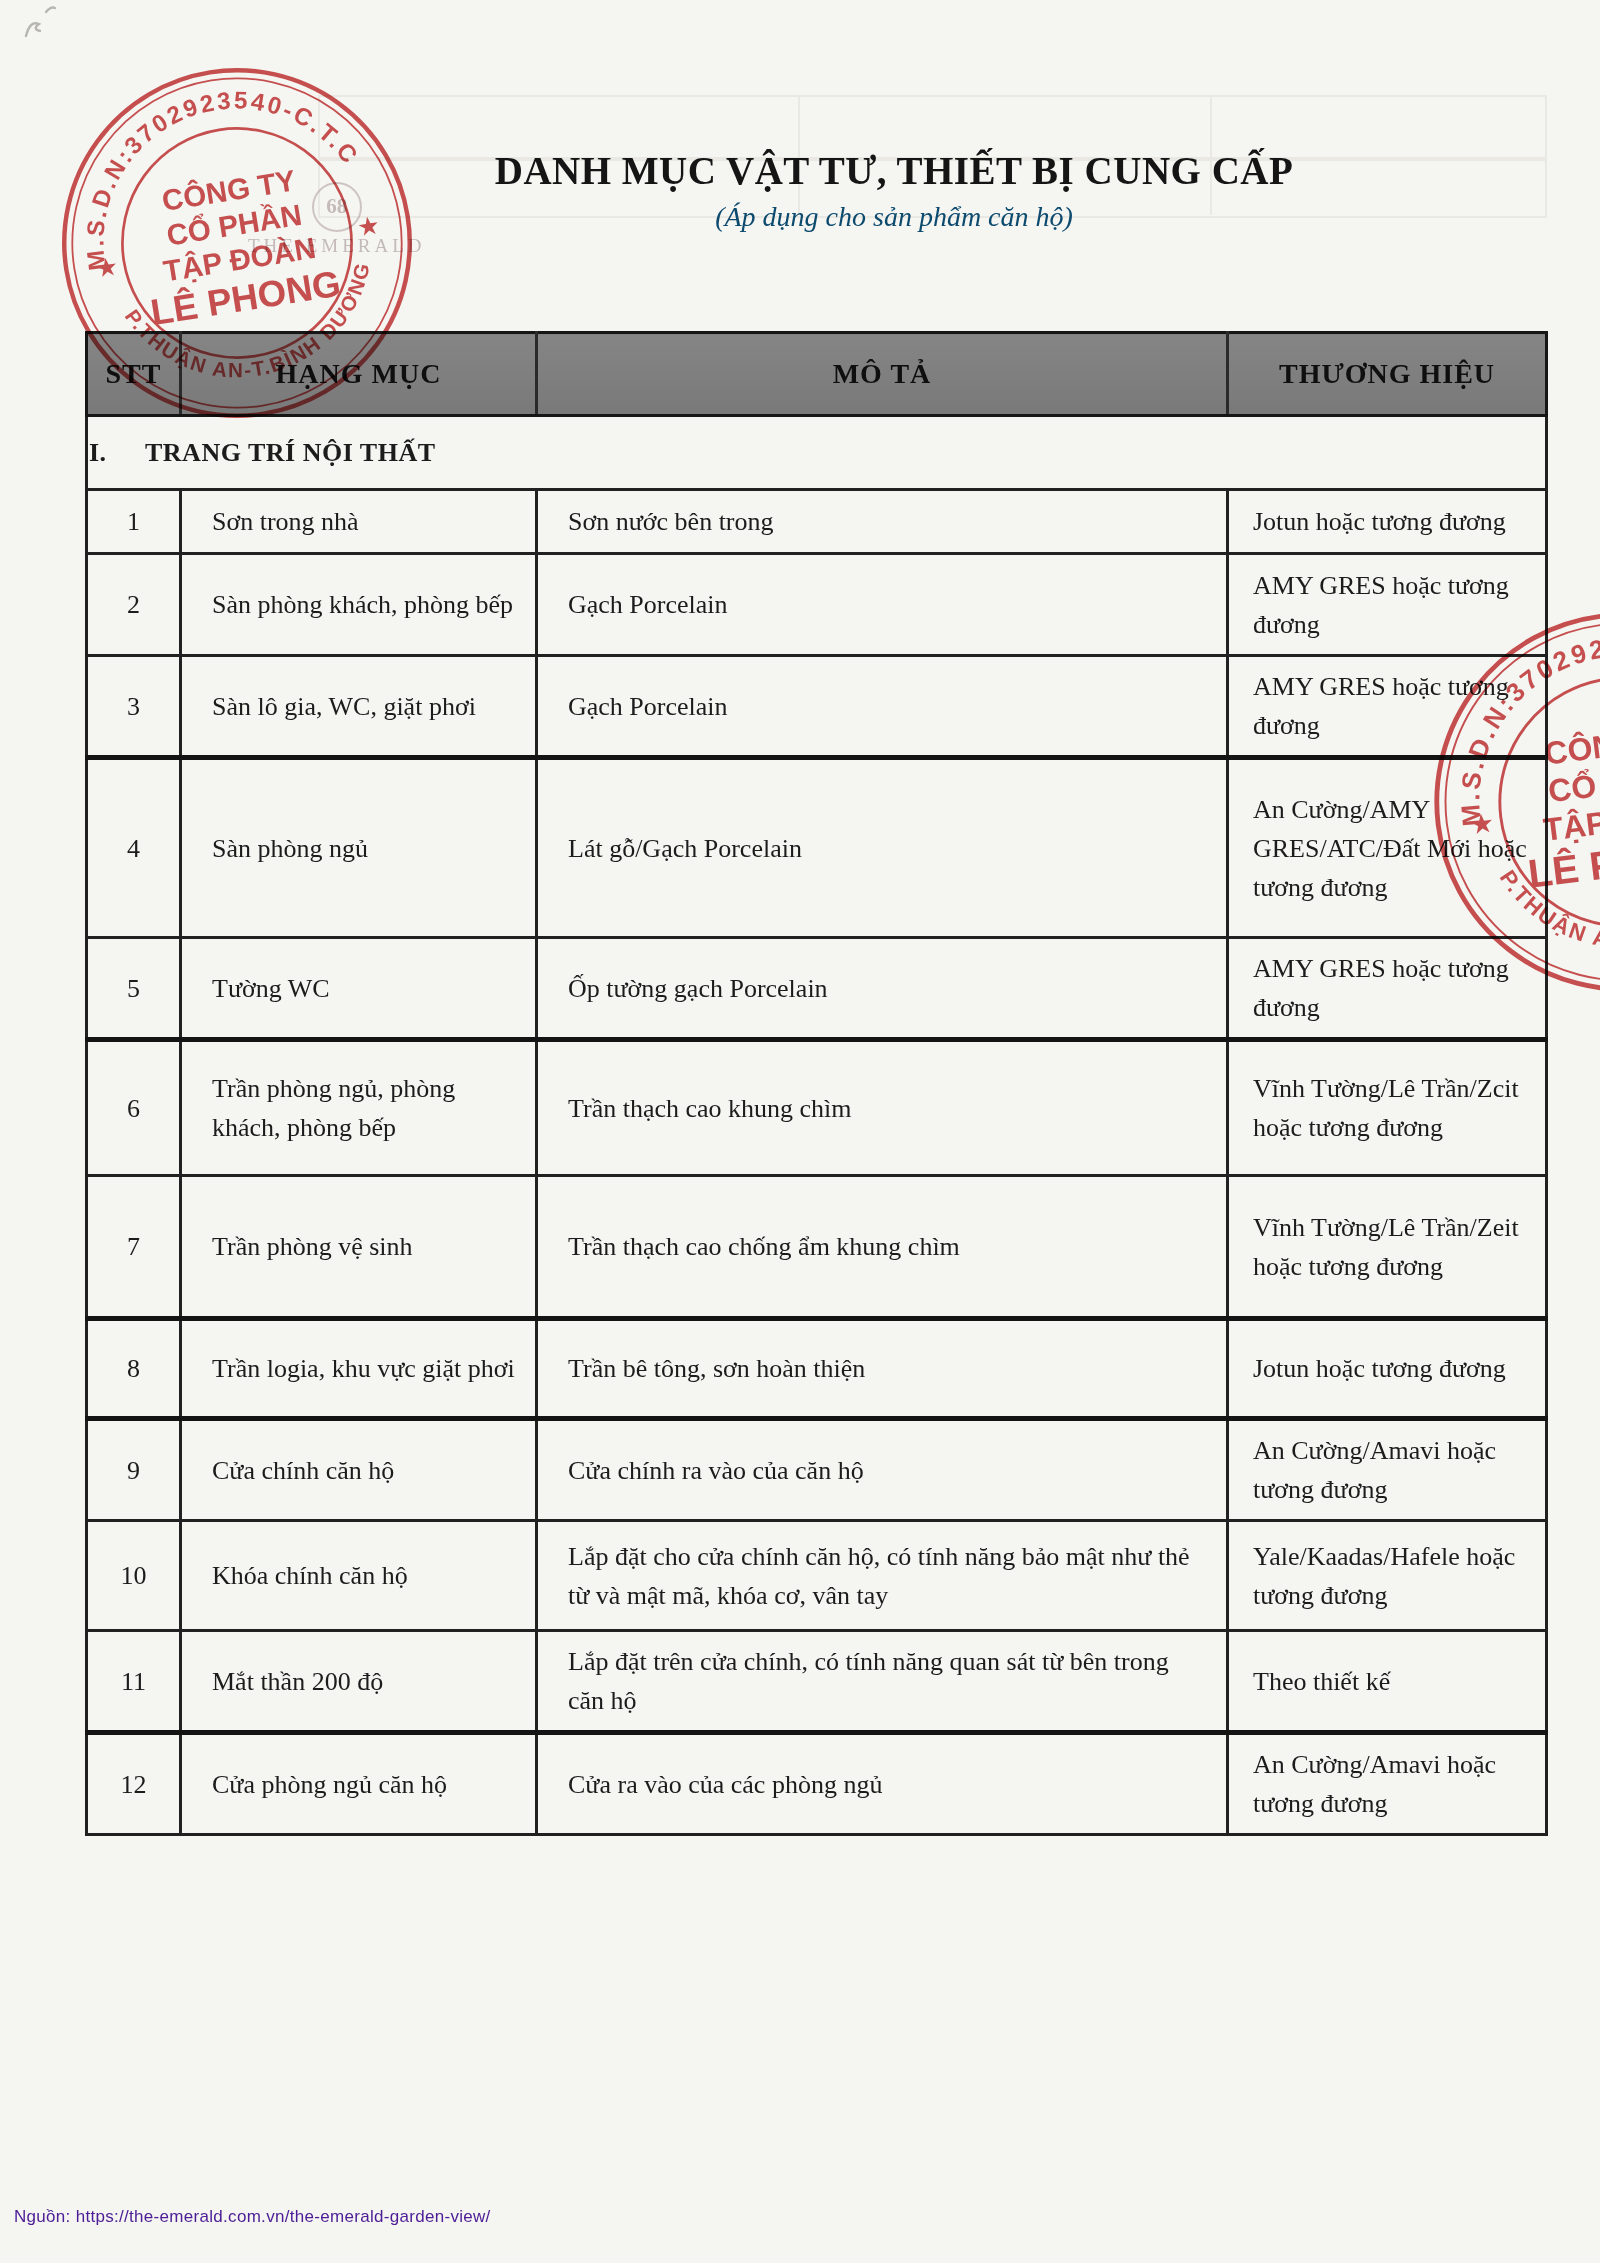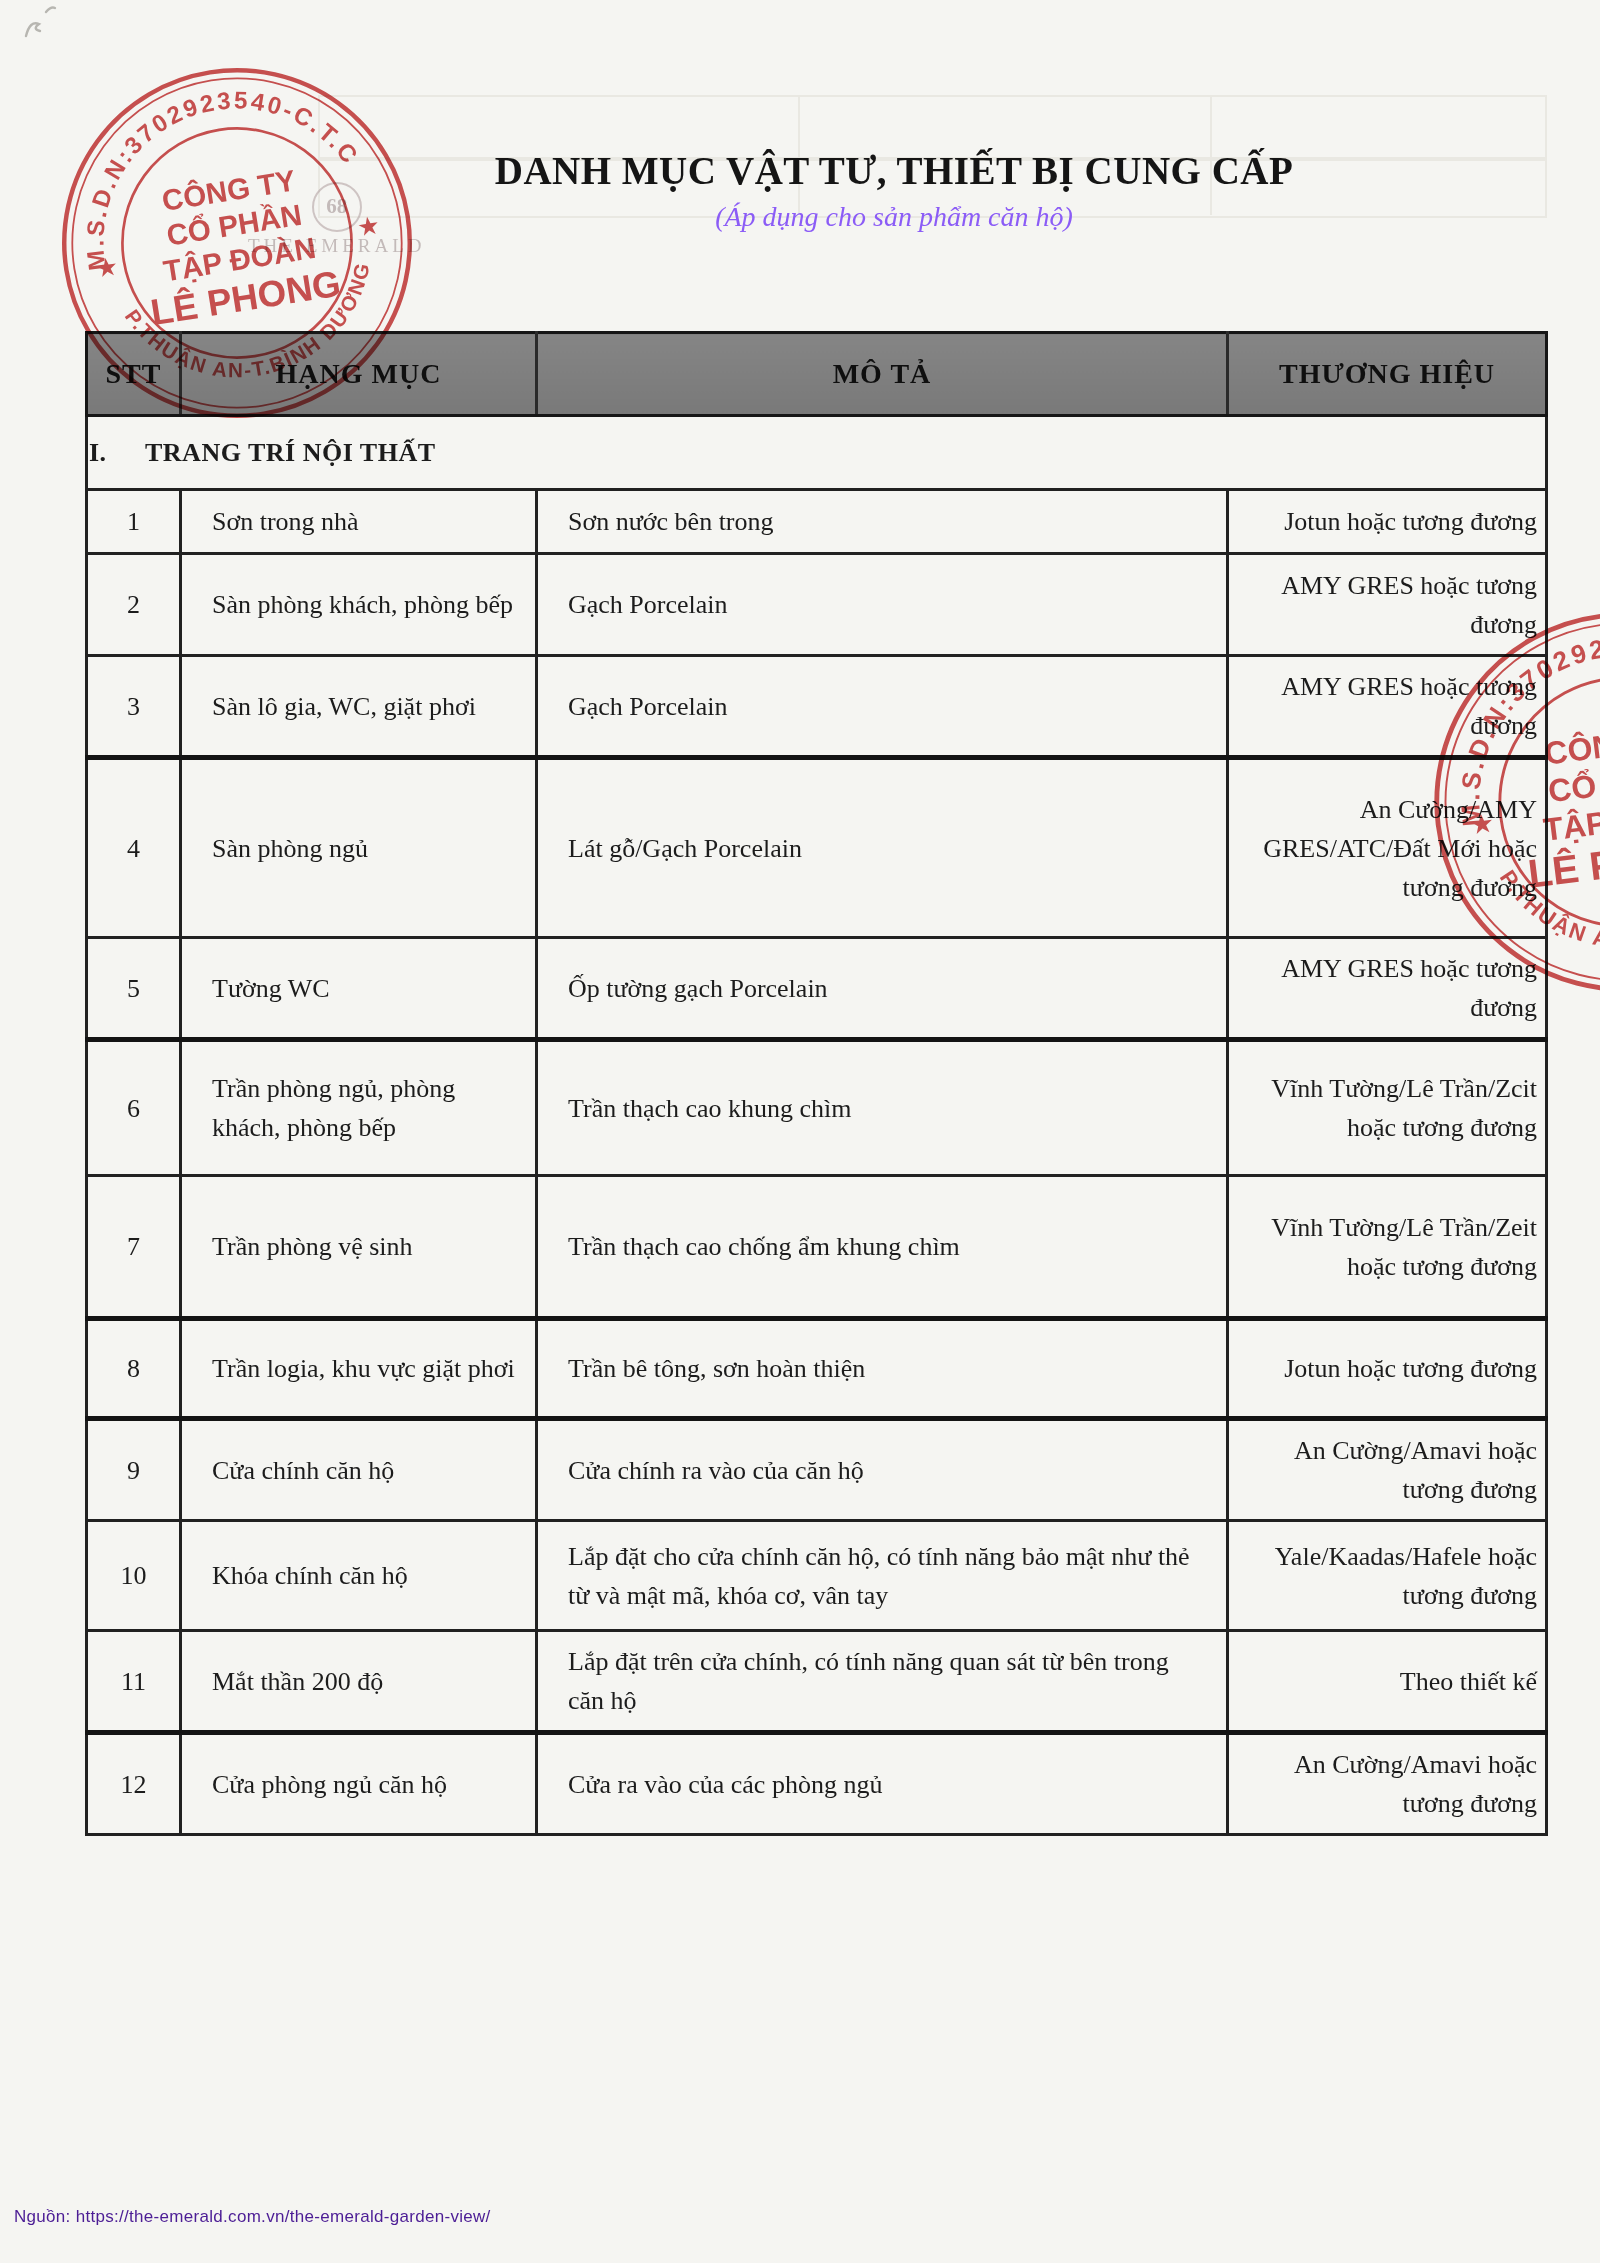"(Áp dụng cho sản phẩm" .doc-subtitle { color: #8b5cf6 -> #0c4a6e }
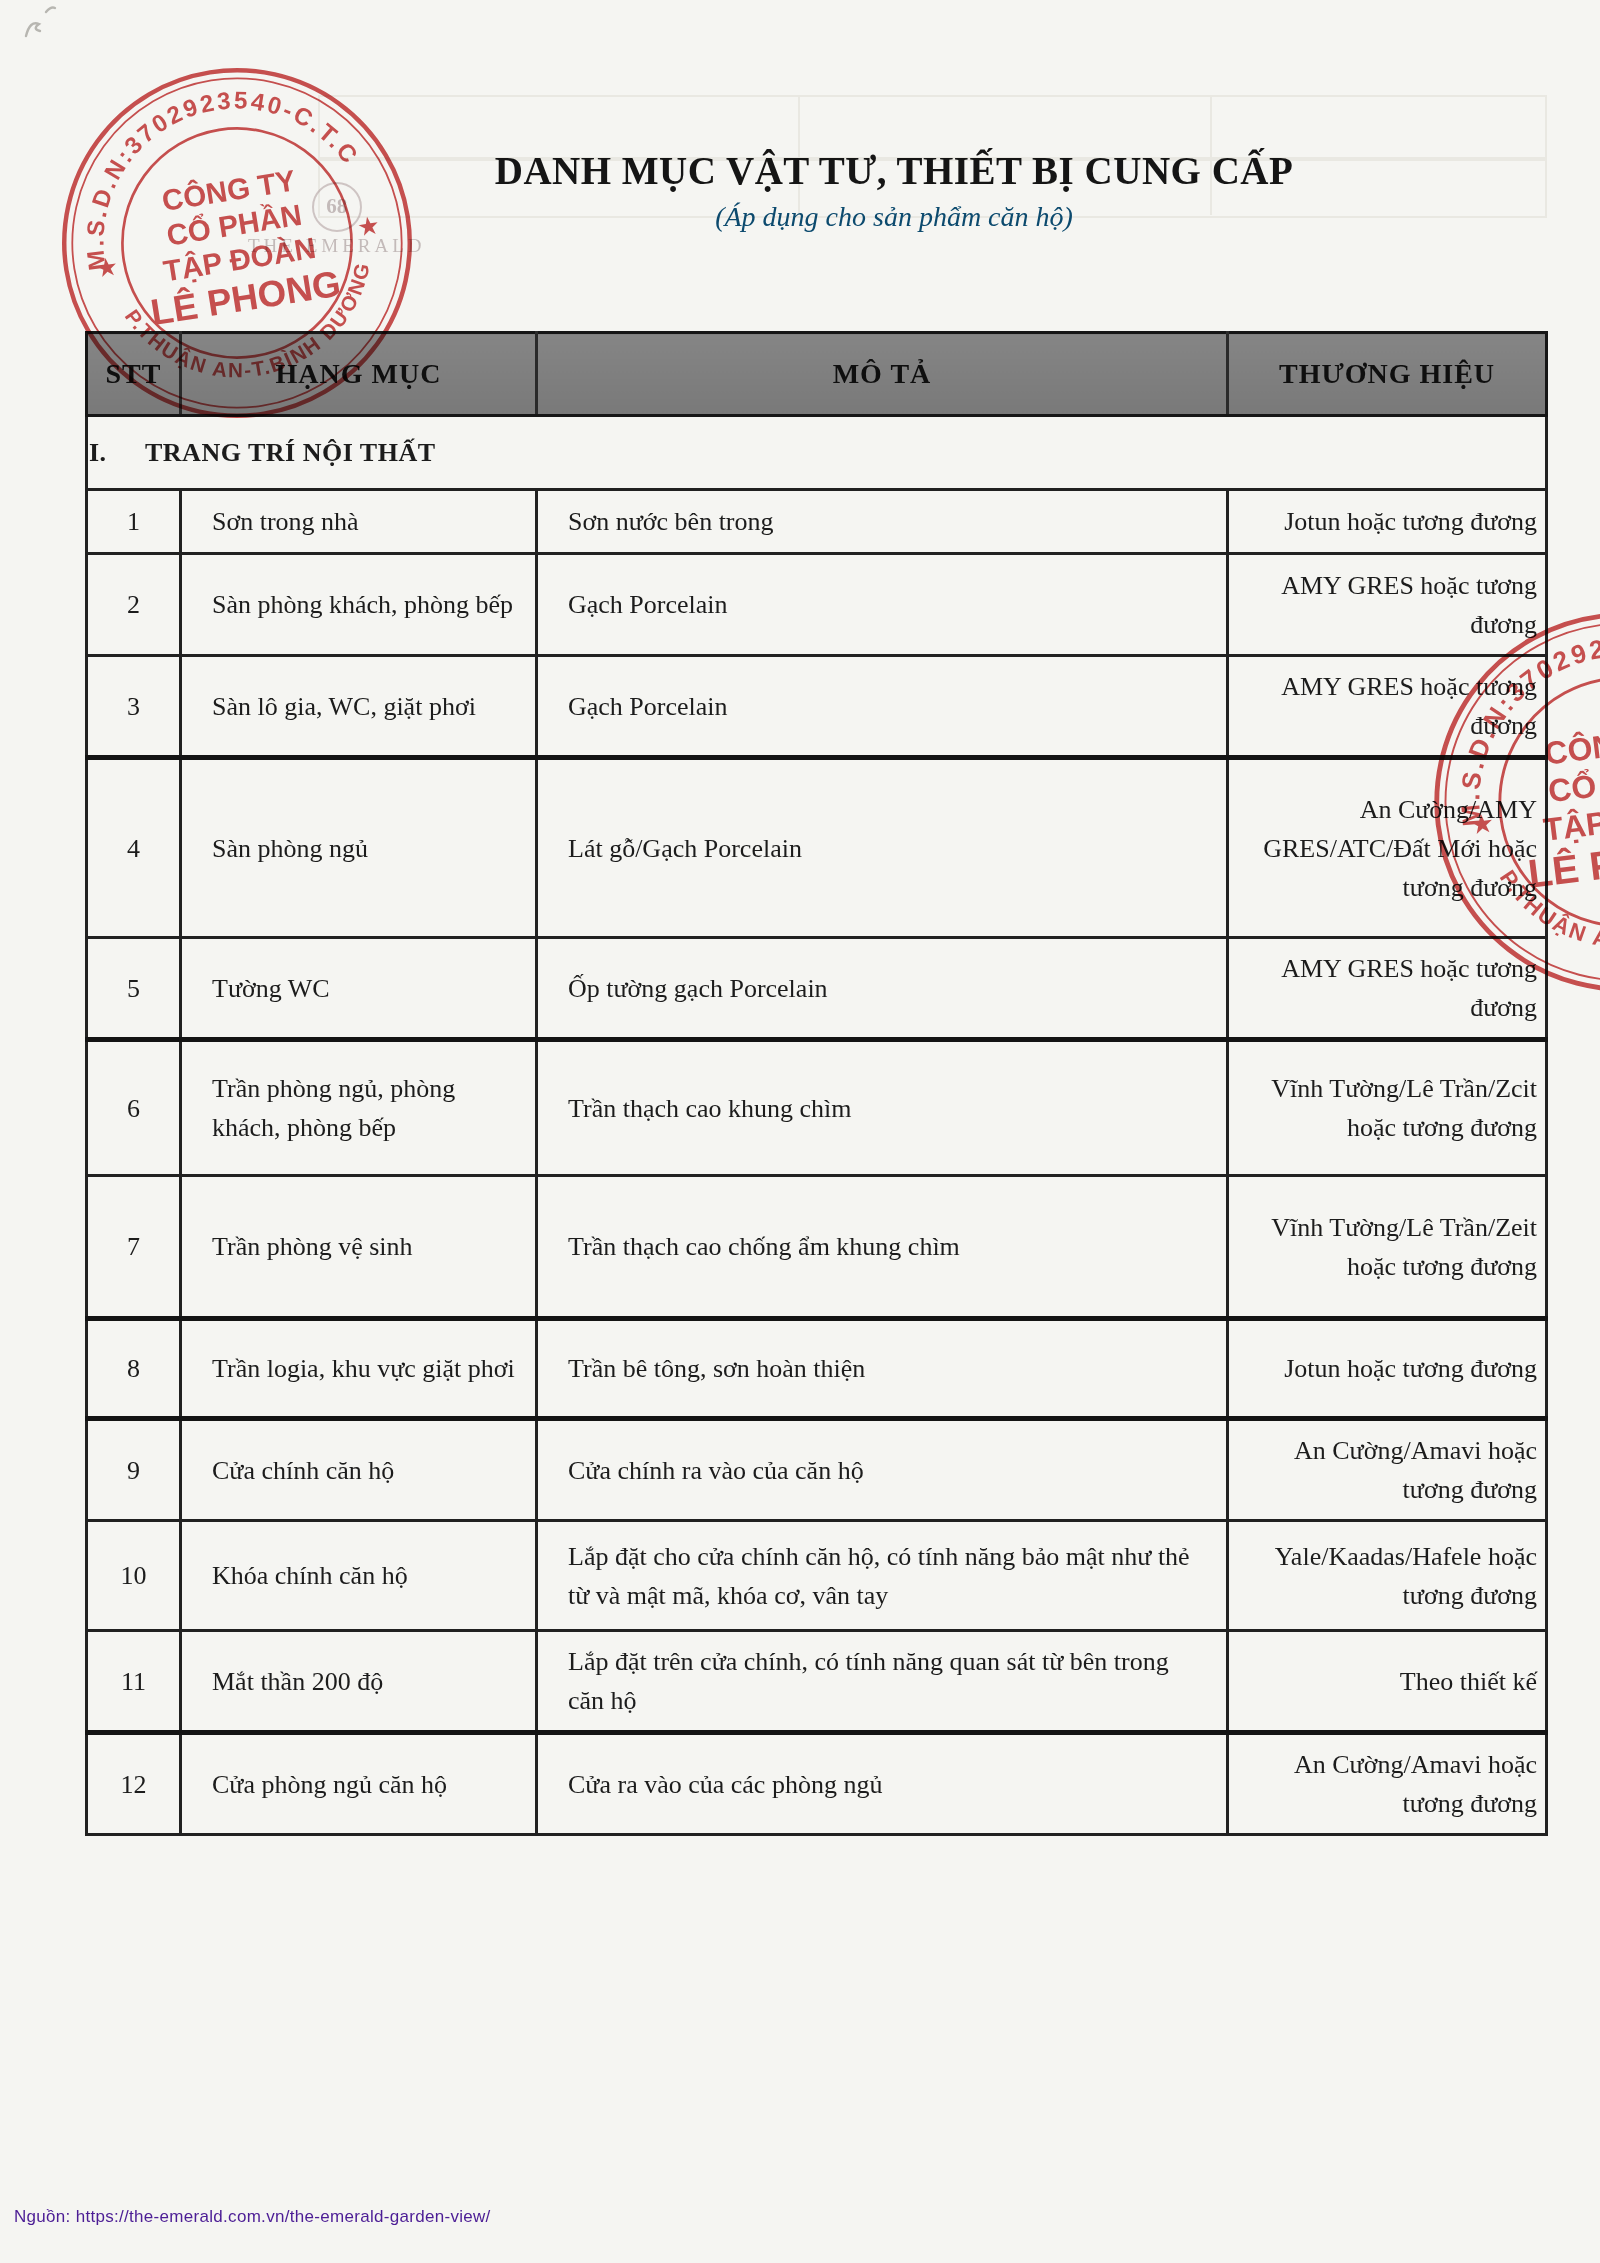"Jotun hoặc tương đương" td.c-th { text-align: right -> none }
